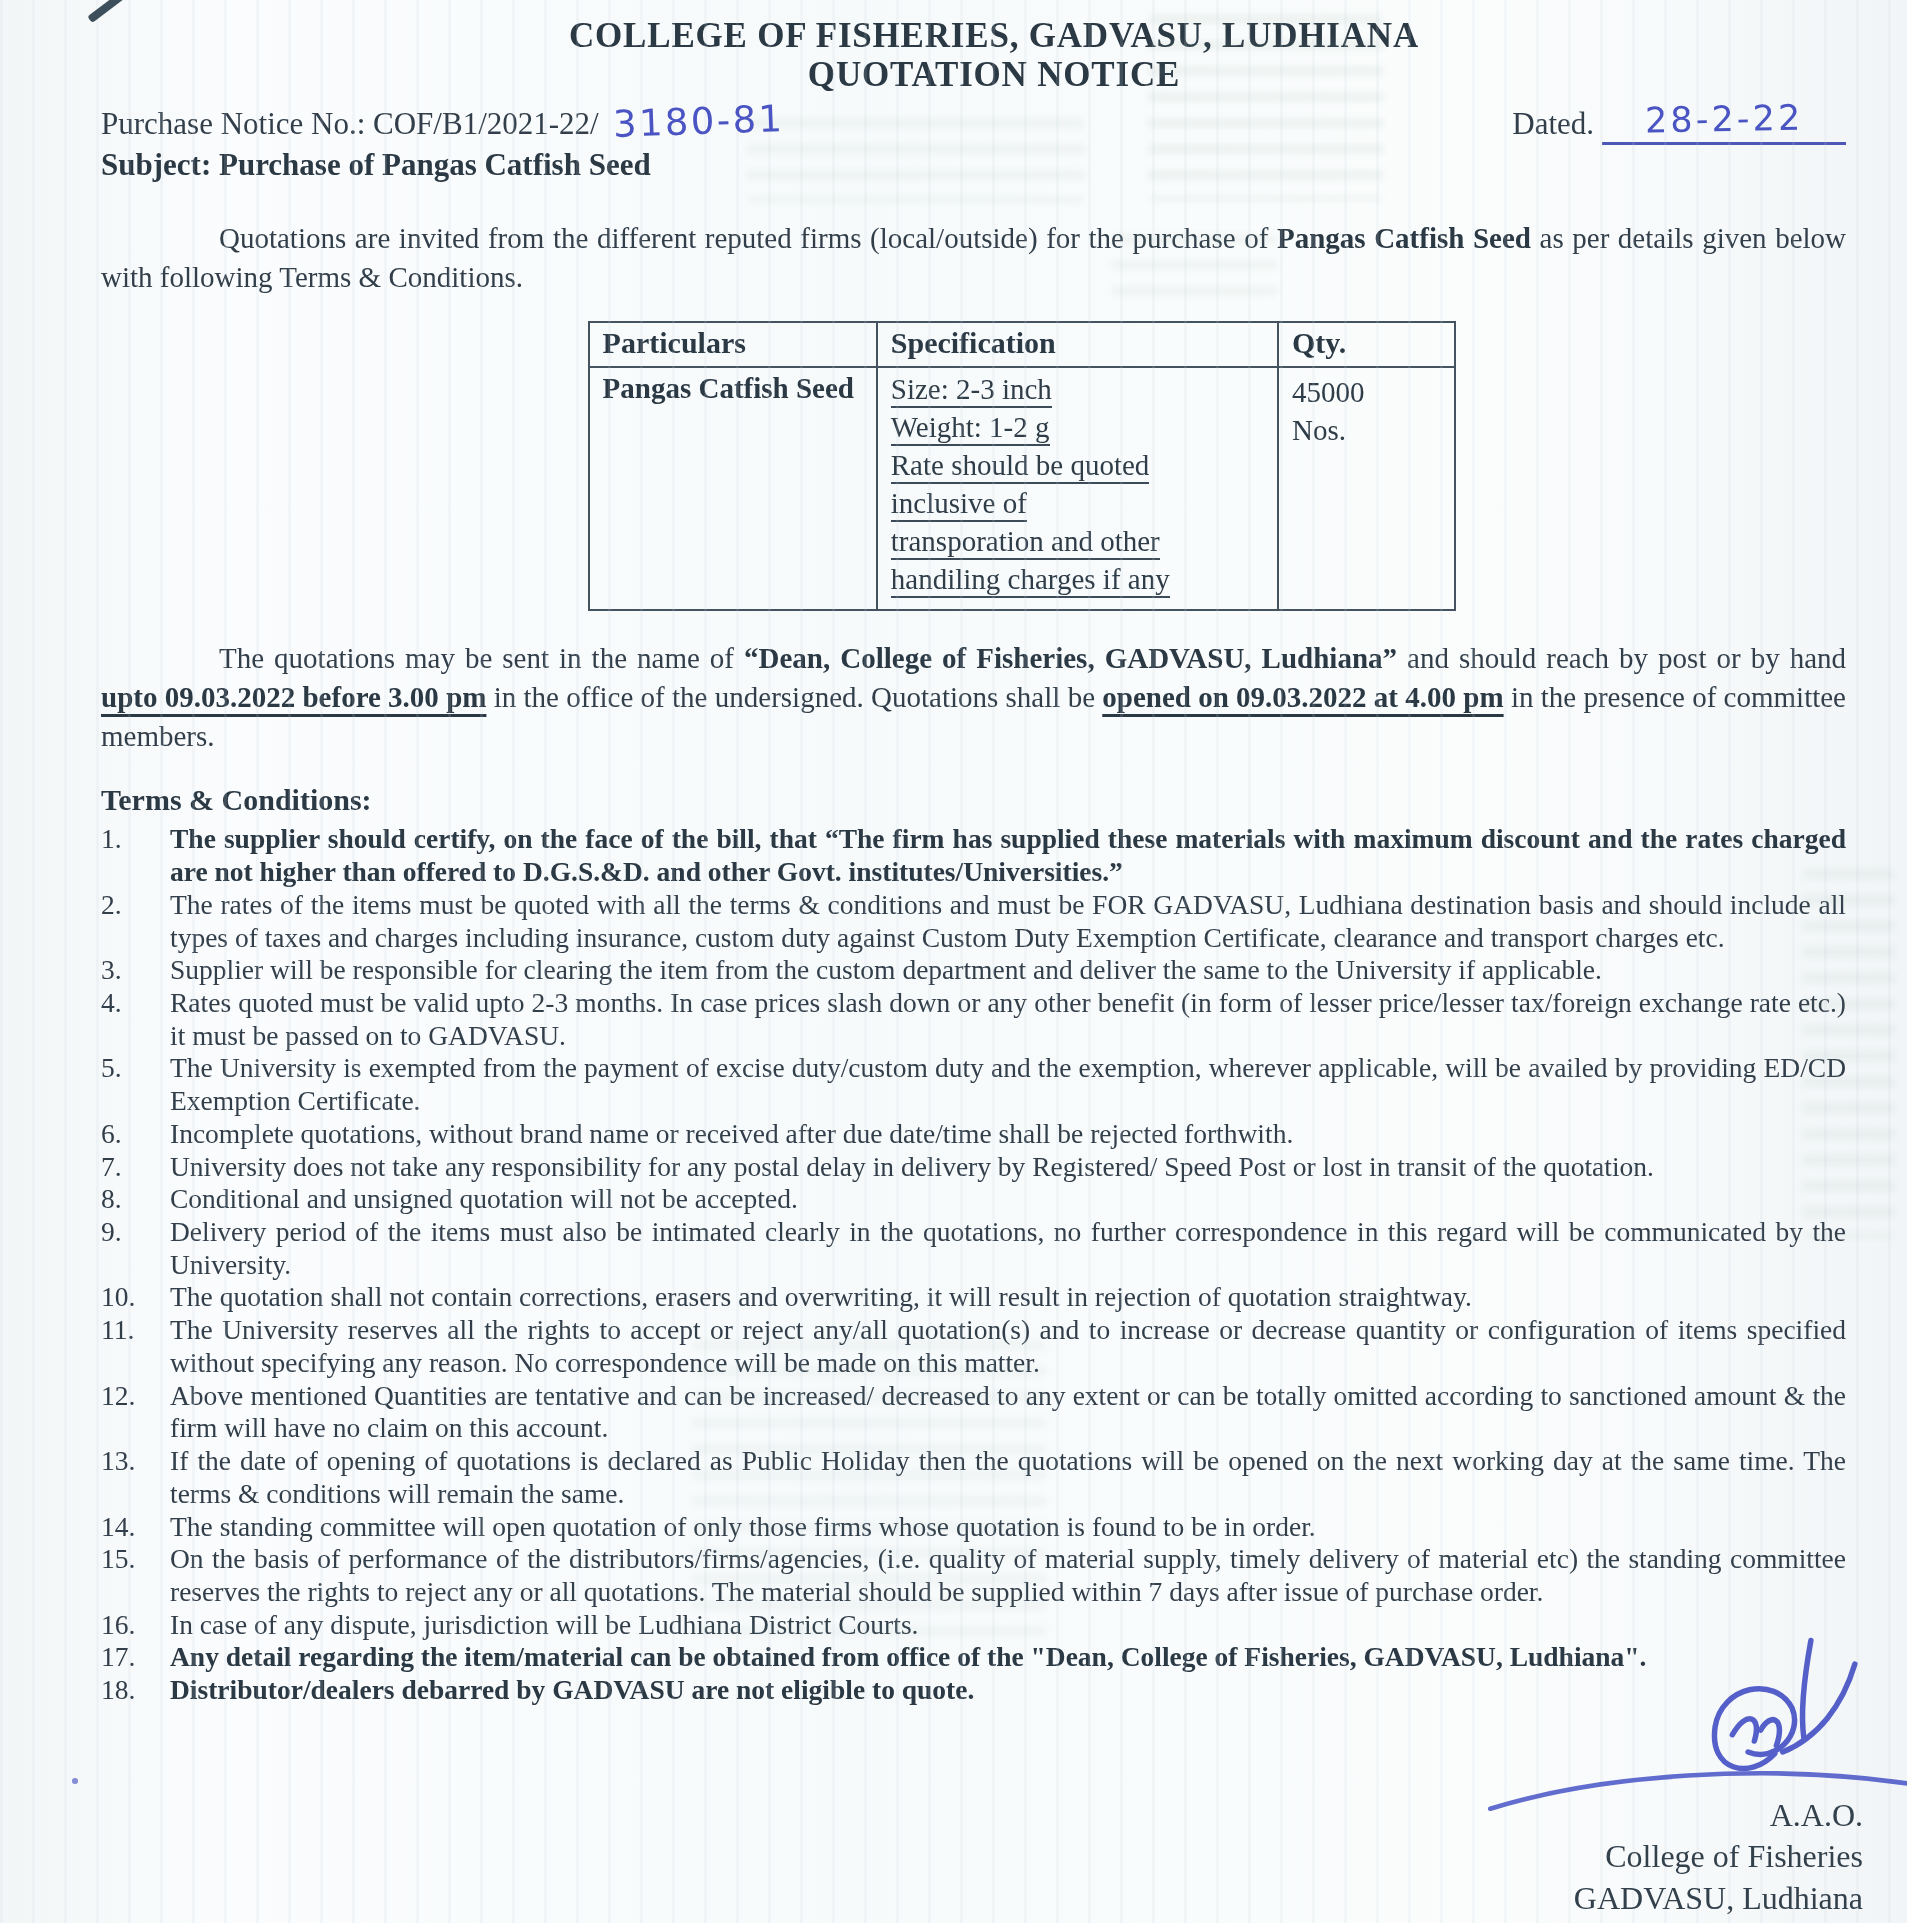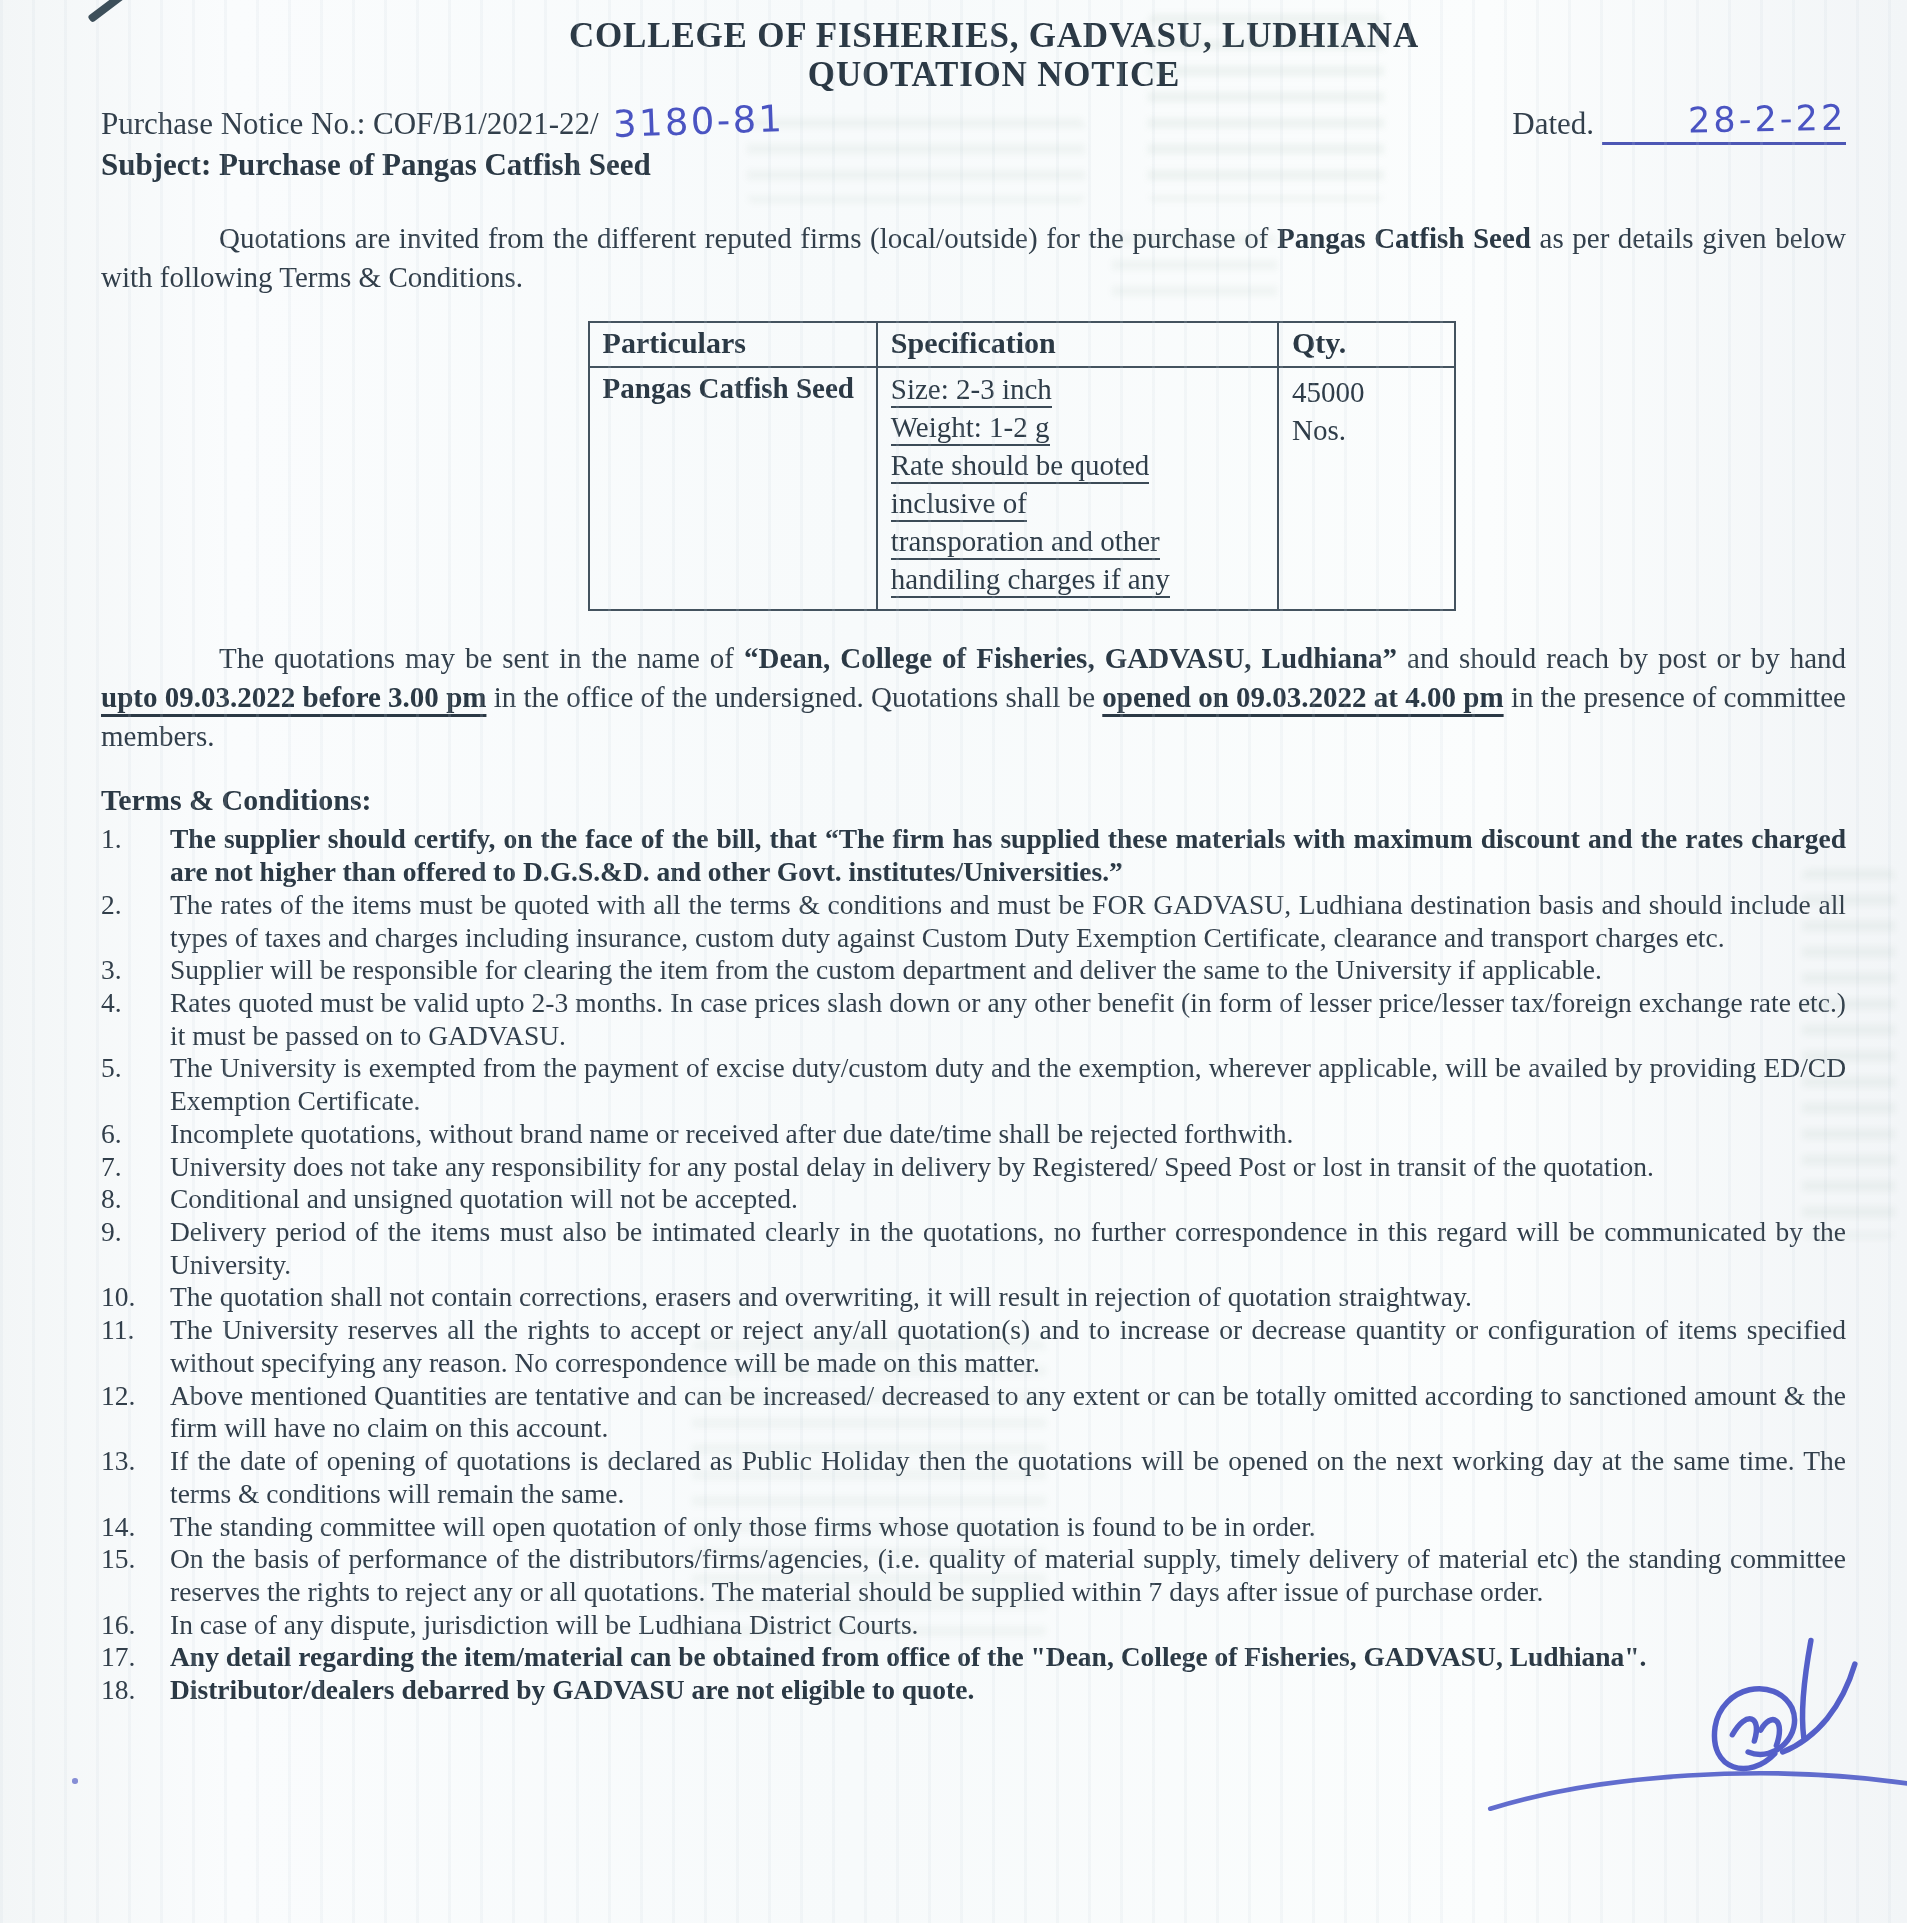"28-2-22" .date-underline { text-align: right -> center }
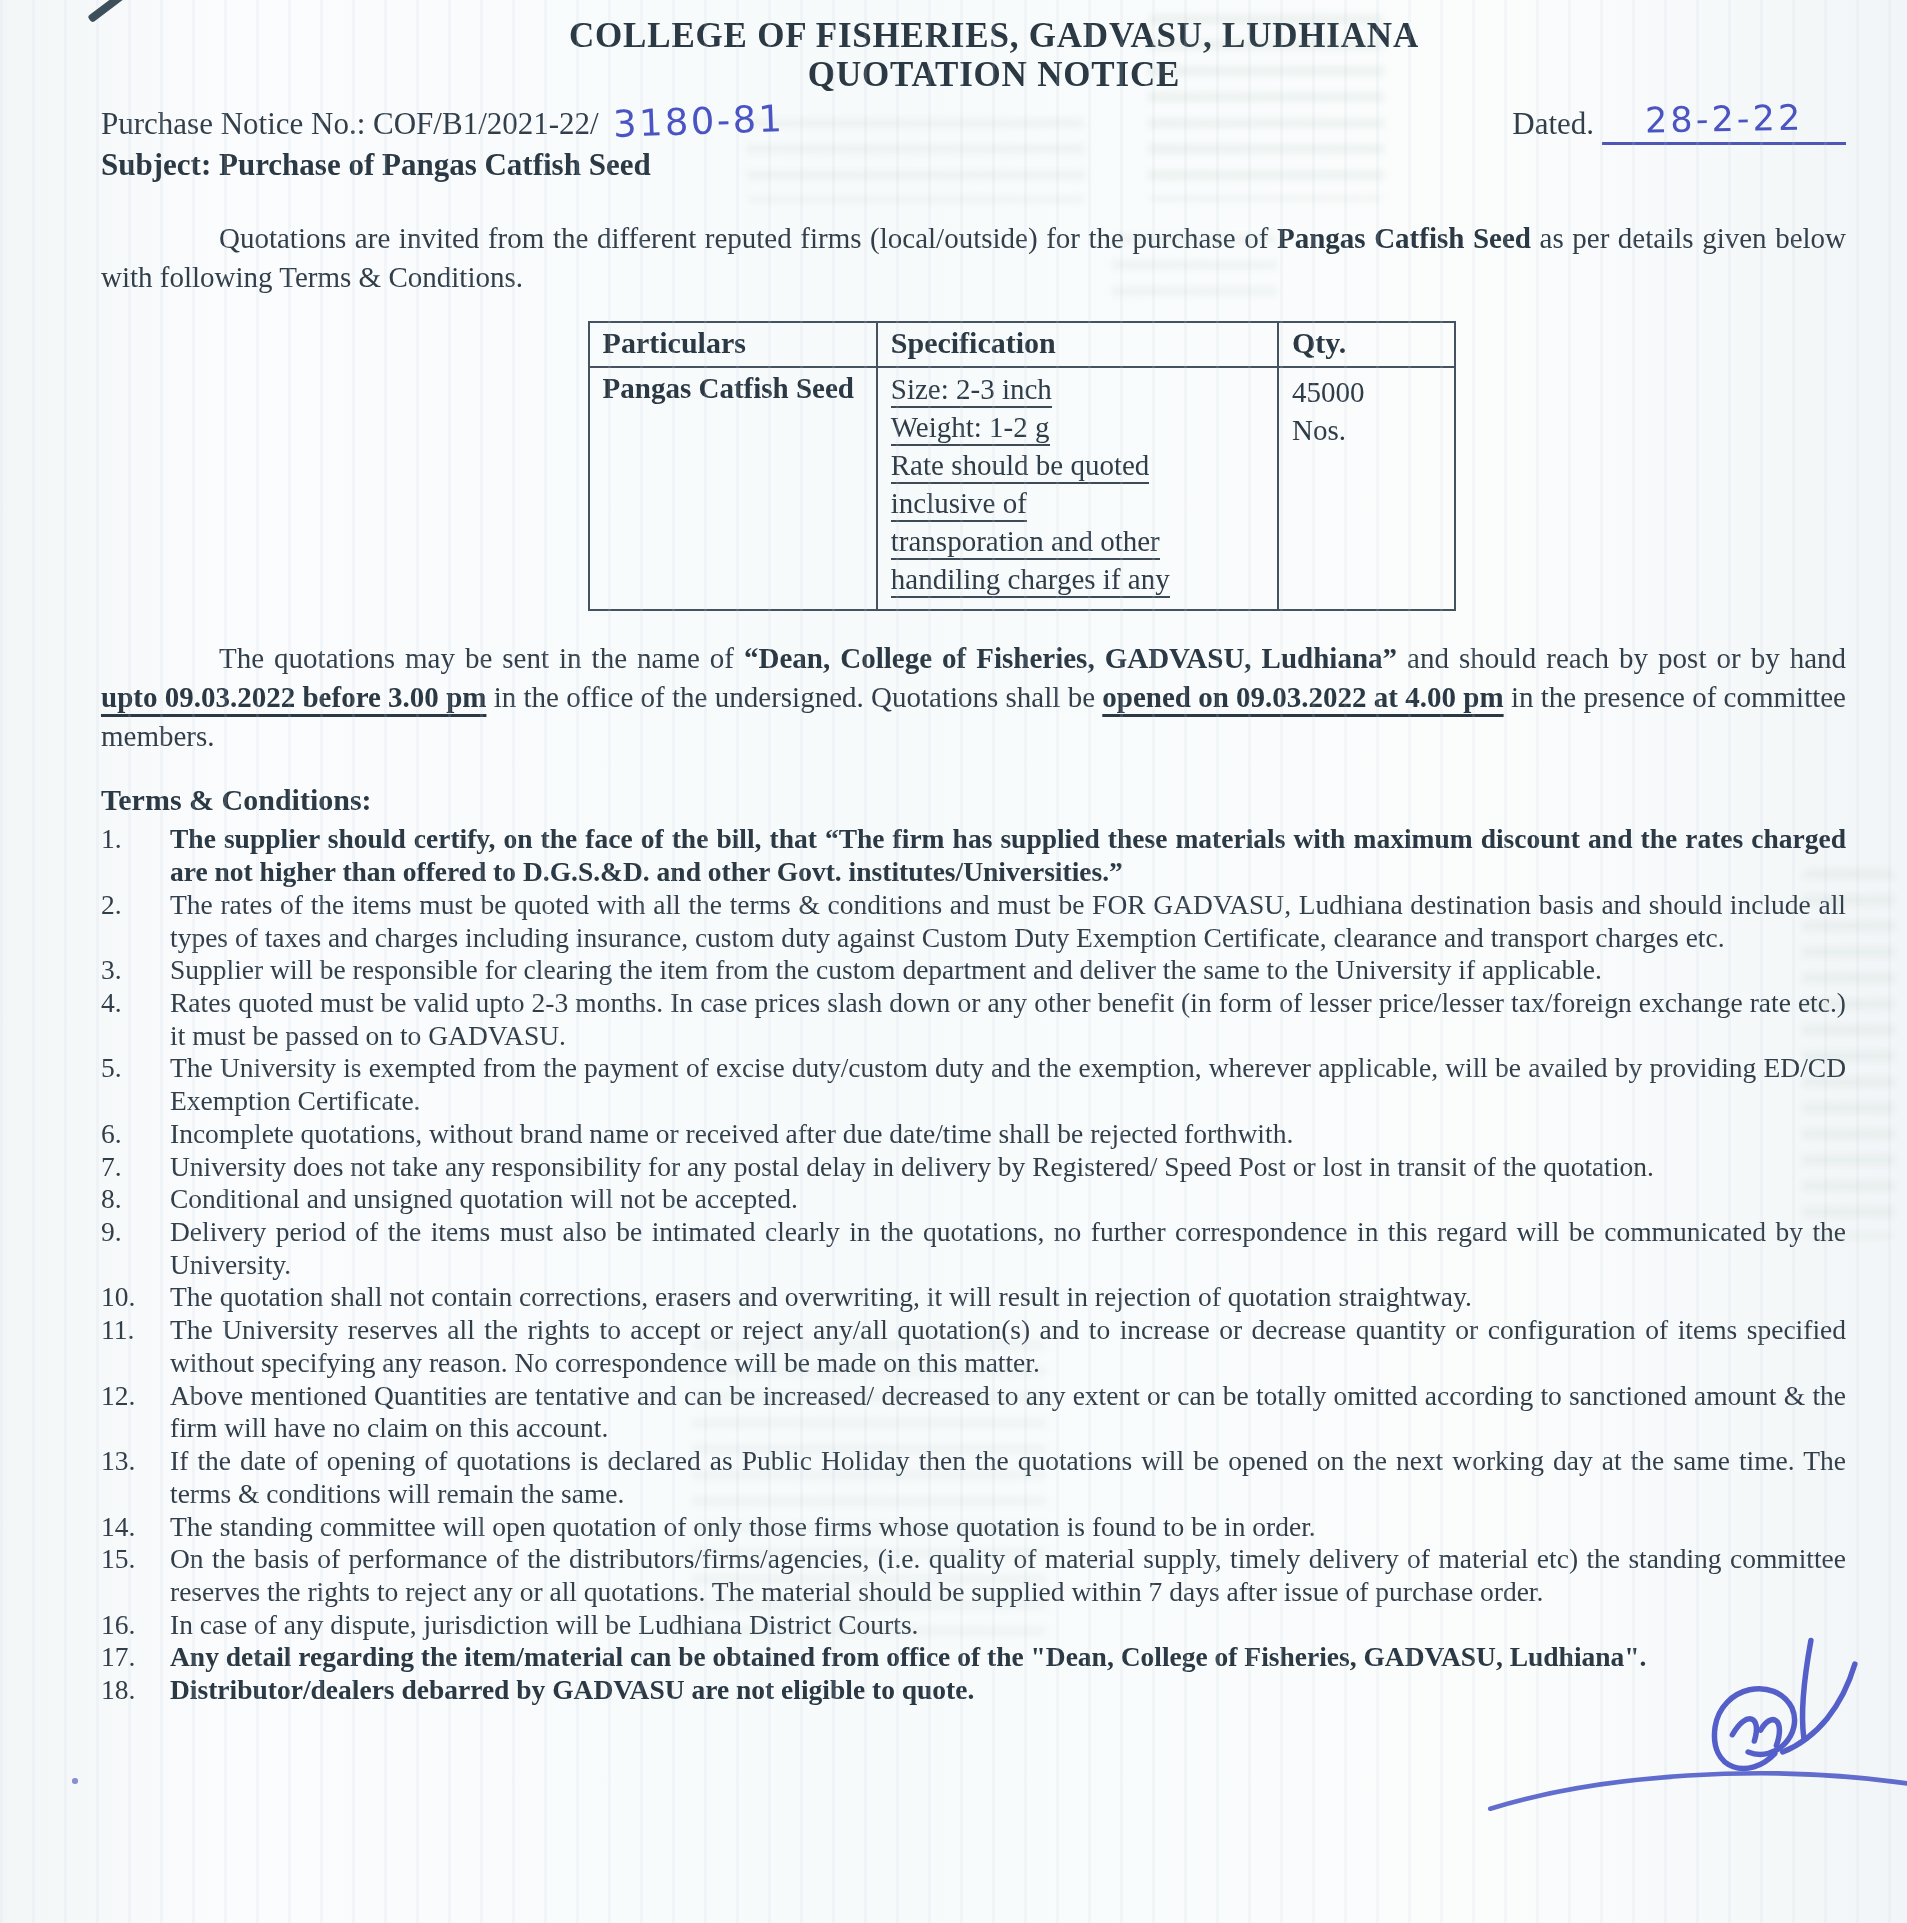"A.A.O." div.sig-text { html: none -> <div> <div>A.A.O.</div> <div>College of Fisheries</div> <div>GADVASU, Ludhiana</div> </div> }
